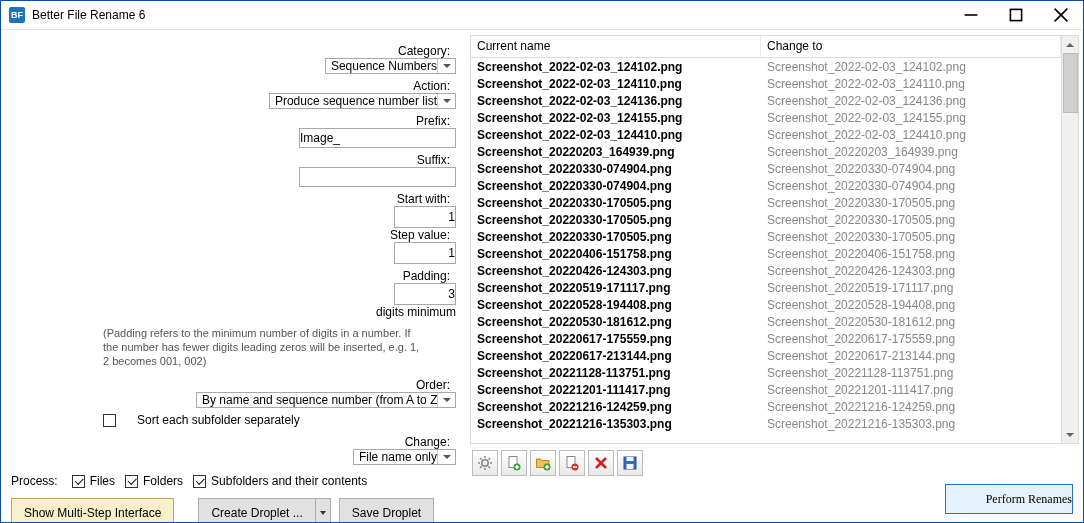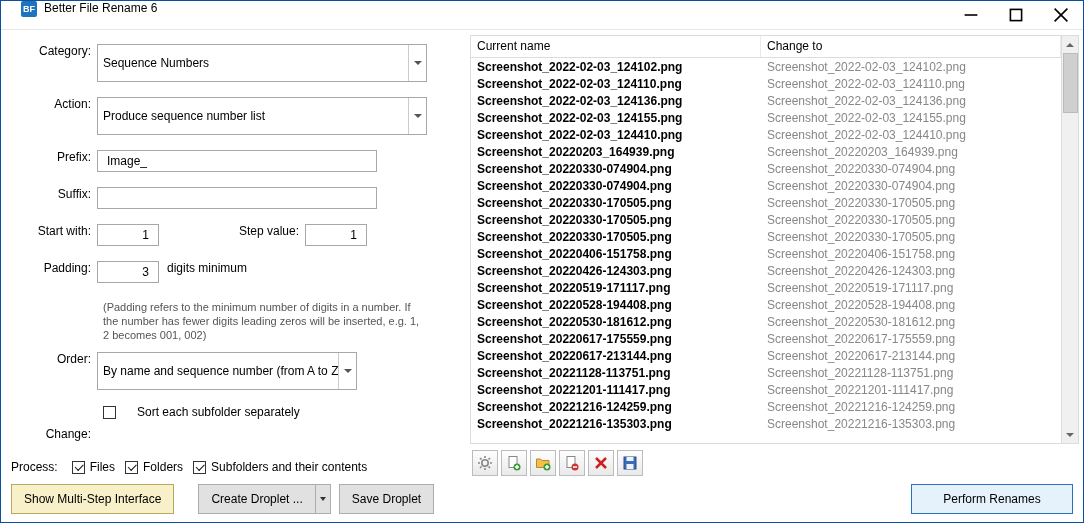"BF" .titlebar { align-items: flex-start -> center; padding-left: 20px -> 8px }
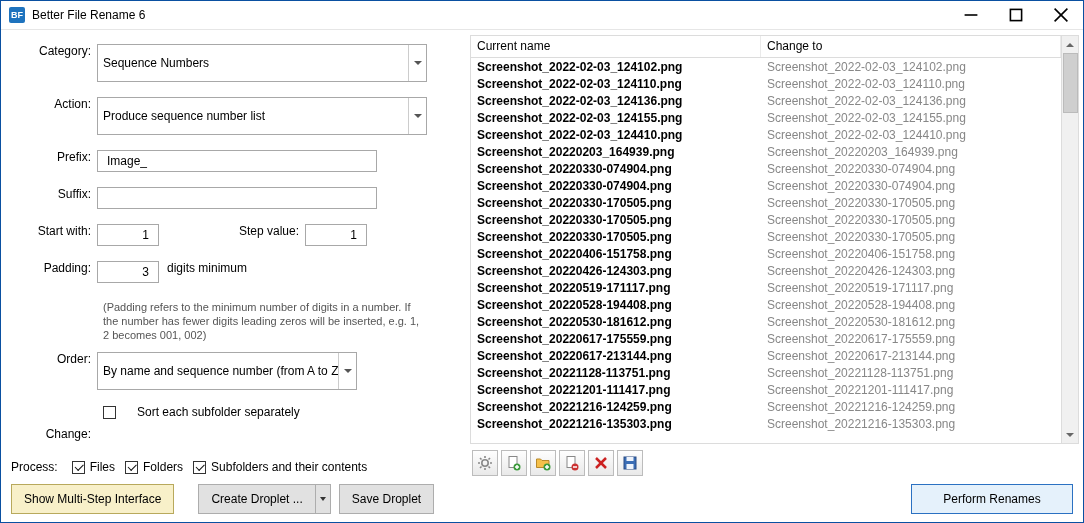"Category:" .frow { align-items: flex-start -> flex-end; flex-direction: none -> column; margin-bottom: 15px -> 5px }
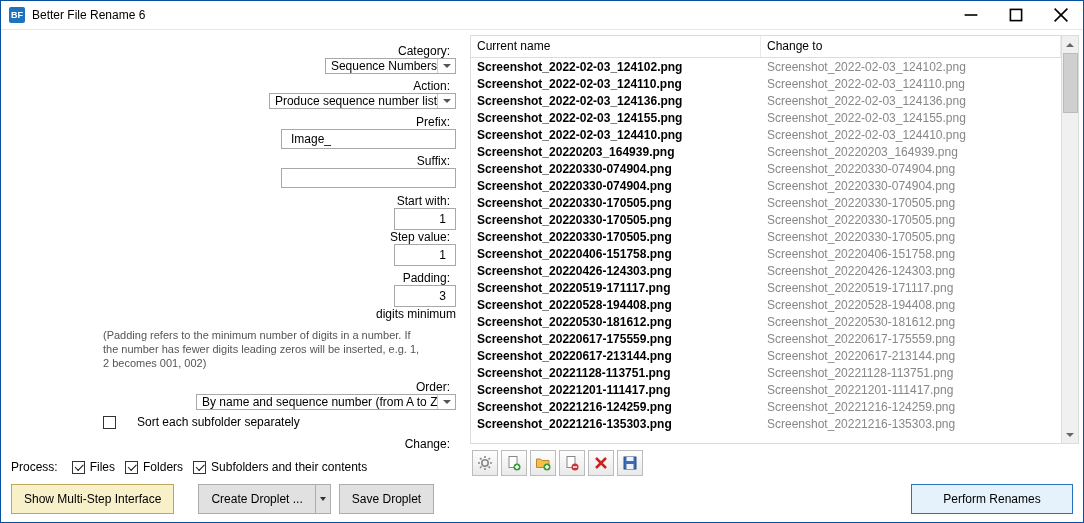"Image_" .finput { padding: 2px 9px -> 2px 0 }
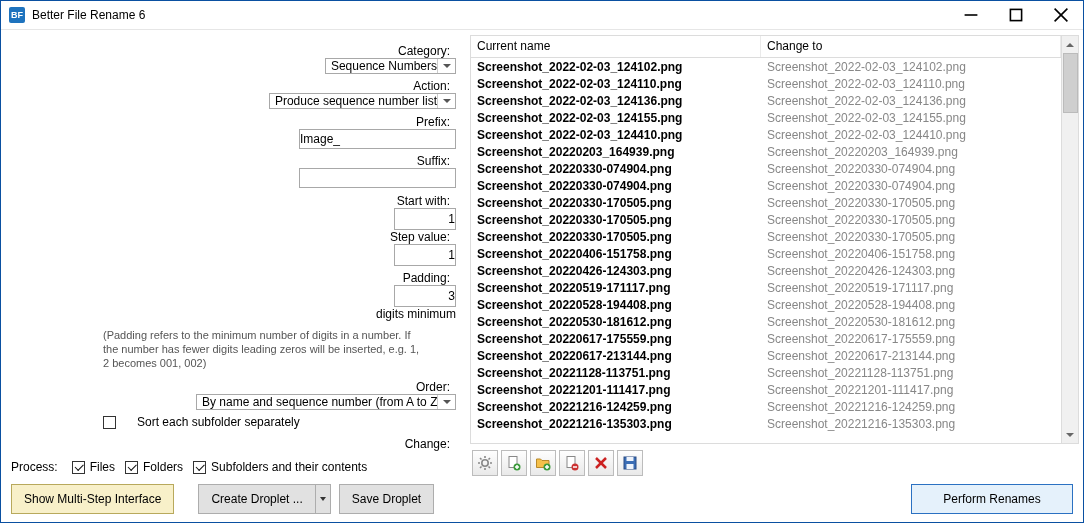"File name only" div.combo { html: none -> <div> <span>File name only</span> <span></span> </div> }
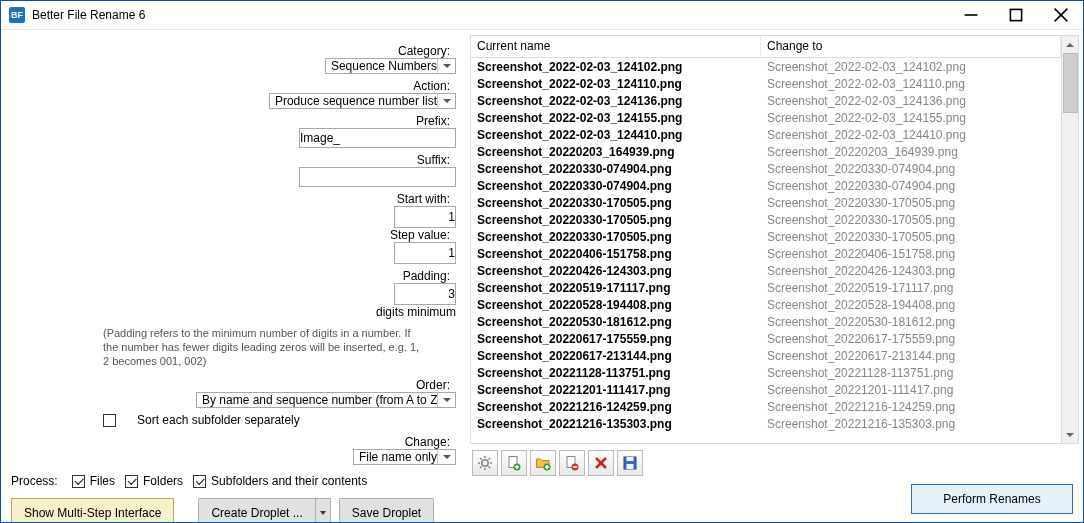"Perform Renames" .perform-btn { font-family: none -> Liberation Serif, serif; justify-content: center -> flex-end; width: 162px -> 128px }
